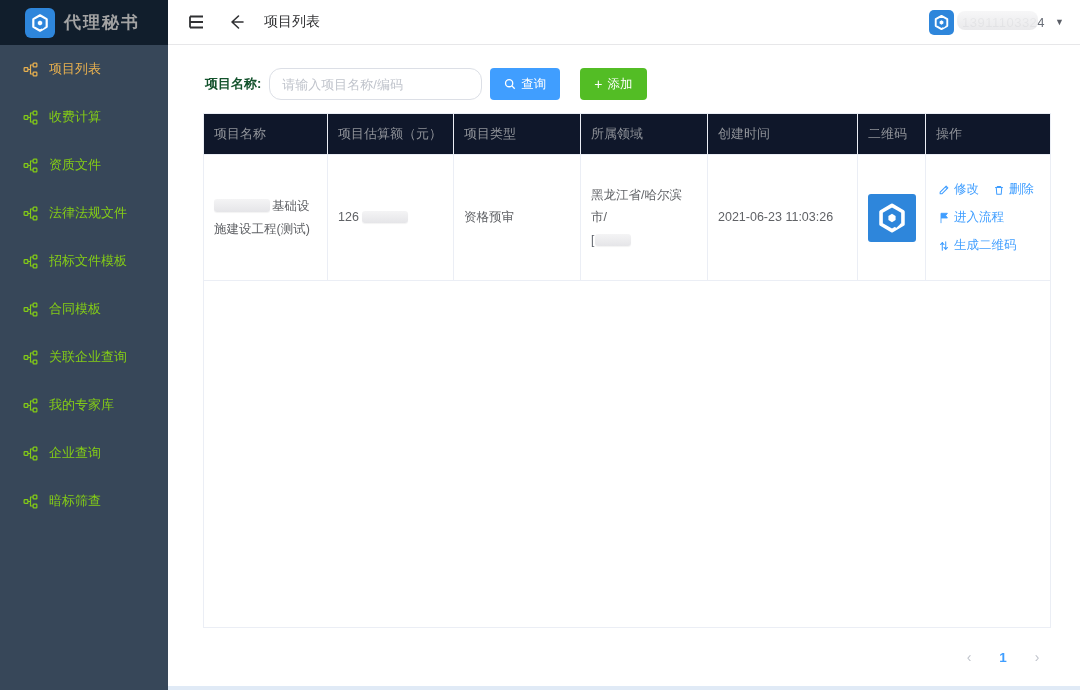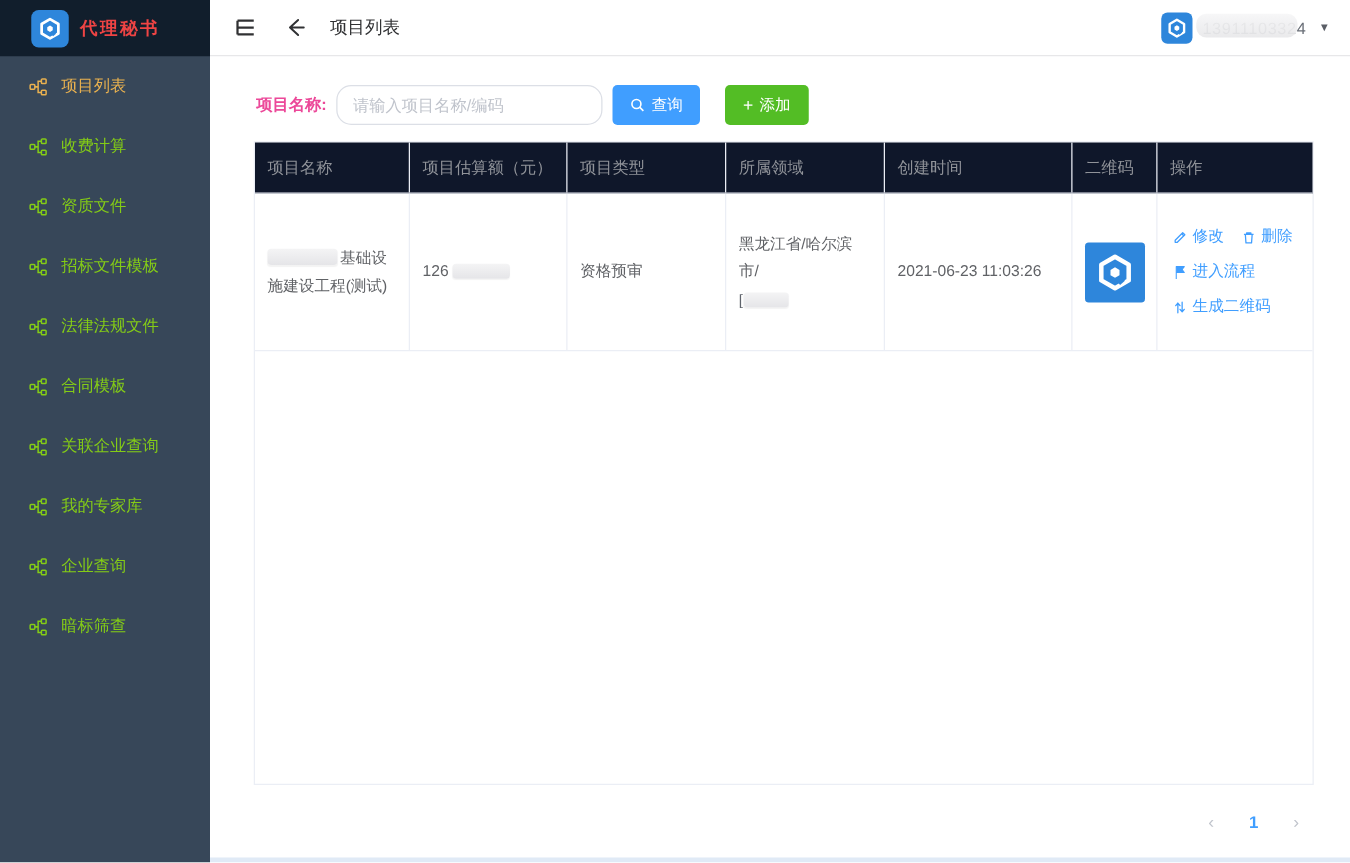"代理秘书" .brand-title { color: #ef4444 -> #a3a3a3; font-size: 14px -> 17px }
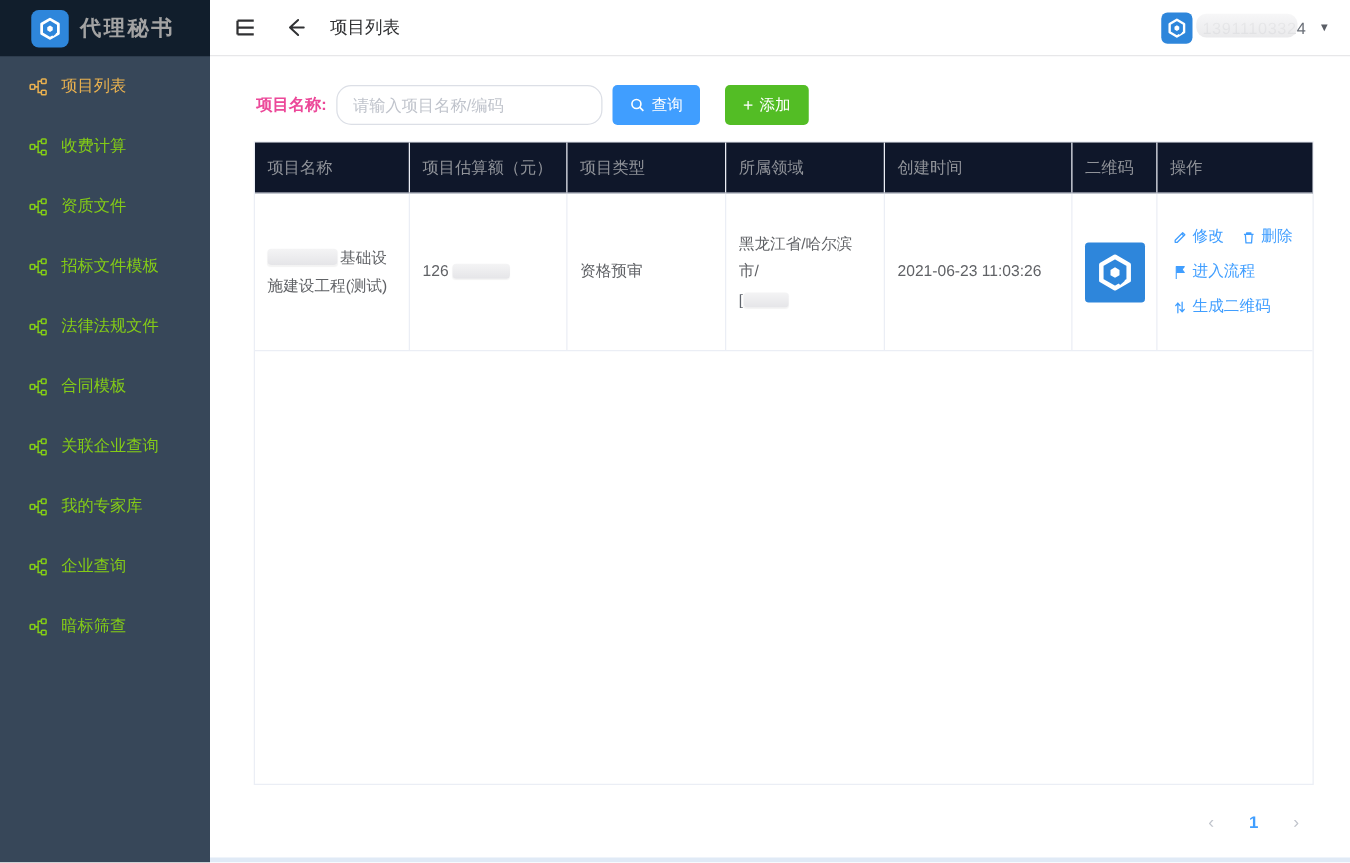"项目名称:" .form-label { color: #ec4899 -> #14532d }
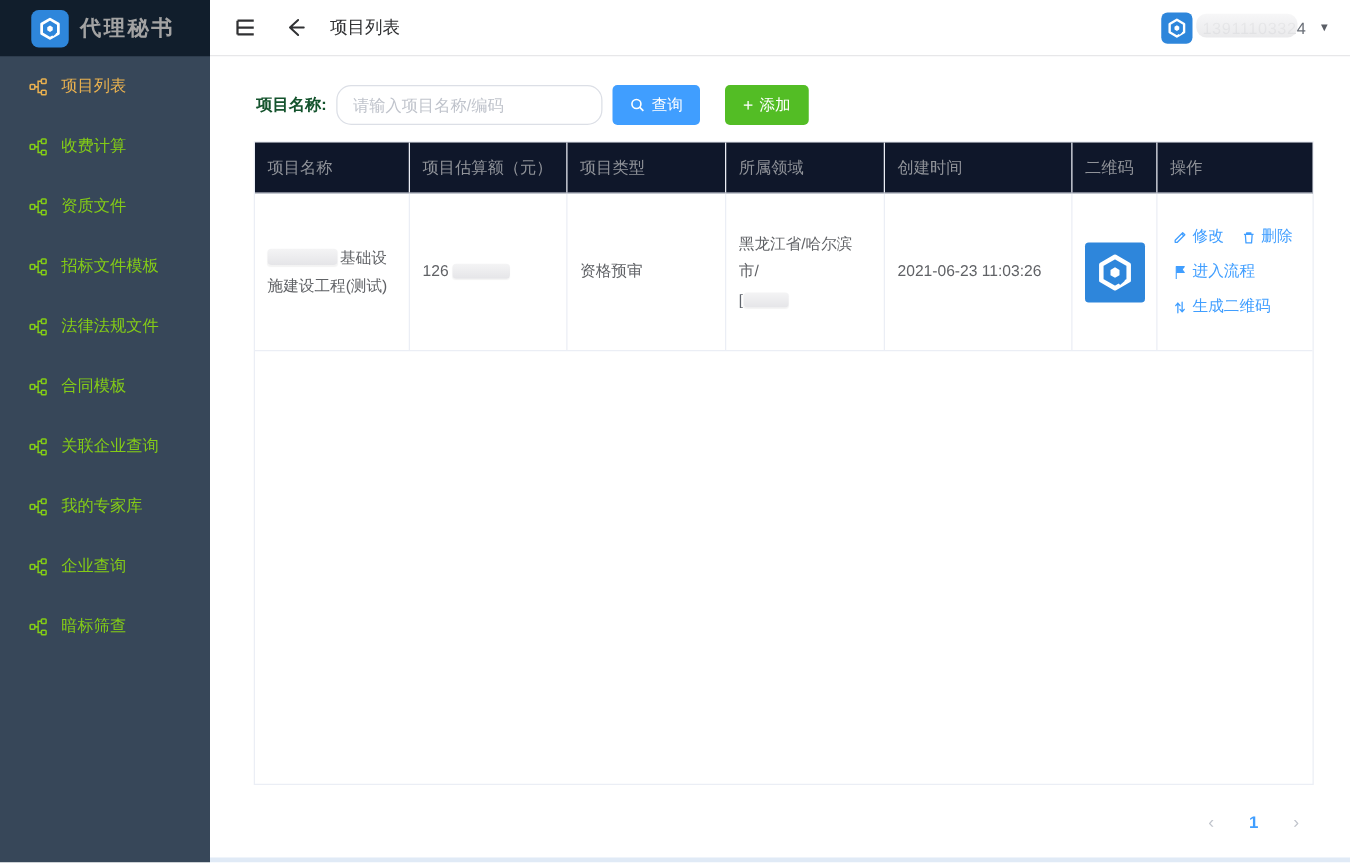"招标文件模板" div.menu-item { order: before "法律法规文件" -> after "法律法规文件" }
